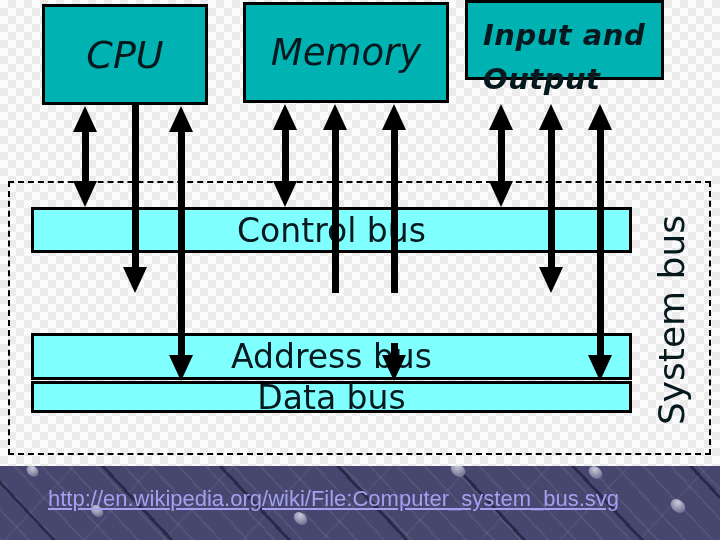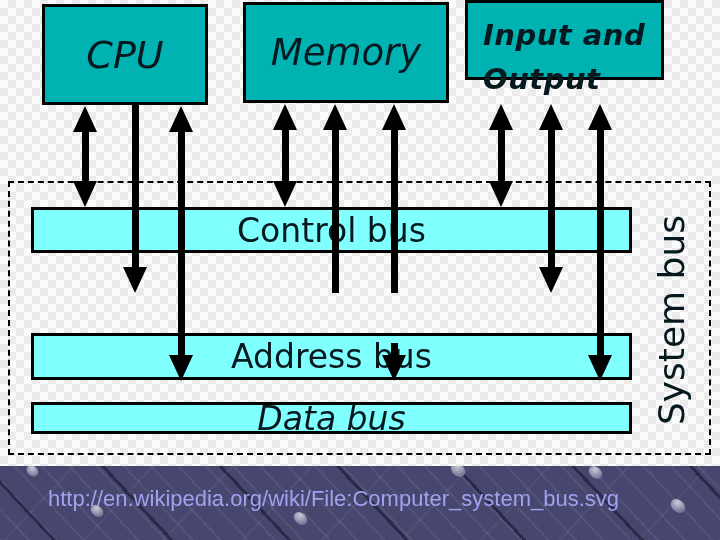"Data bus" .bus-data { font-style: italic -> none; top: 402px -> 381px }
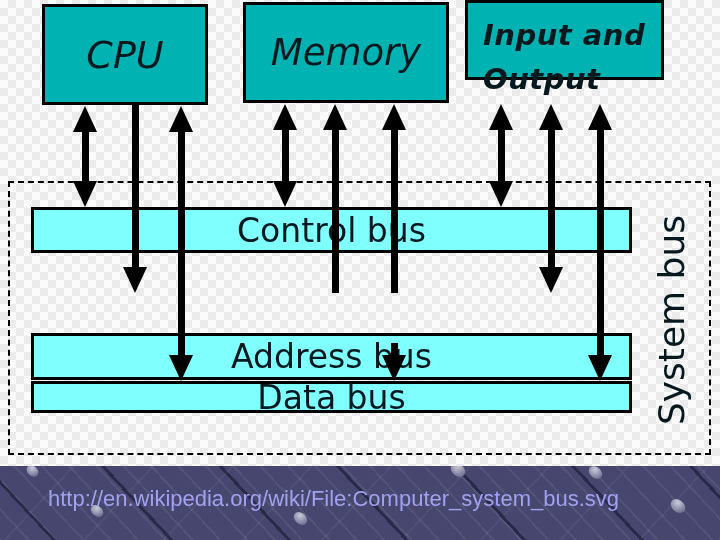"http://en.wikipedia.org/wiki/File:Comput" .wiki-link { text-decoration: none -> underline }
